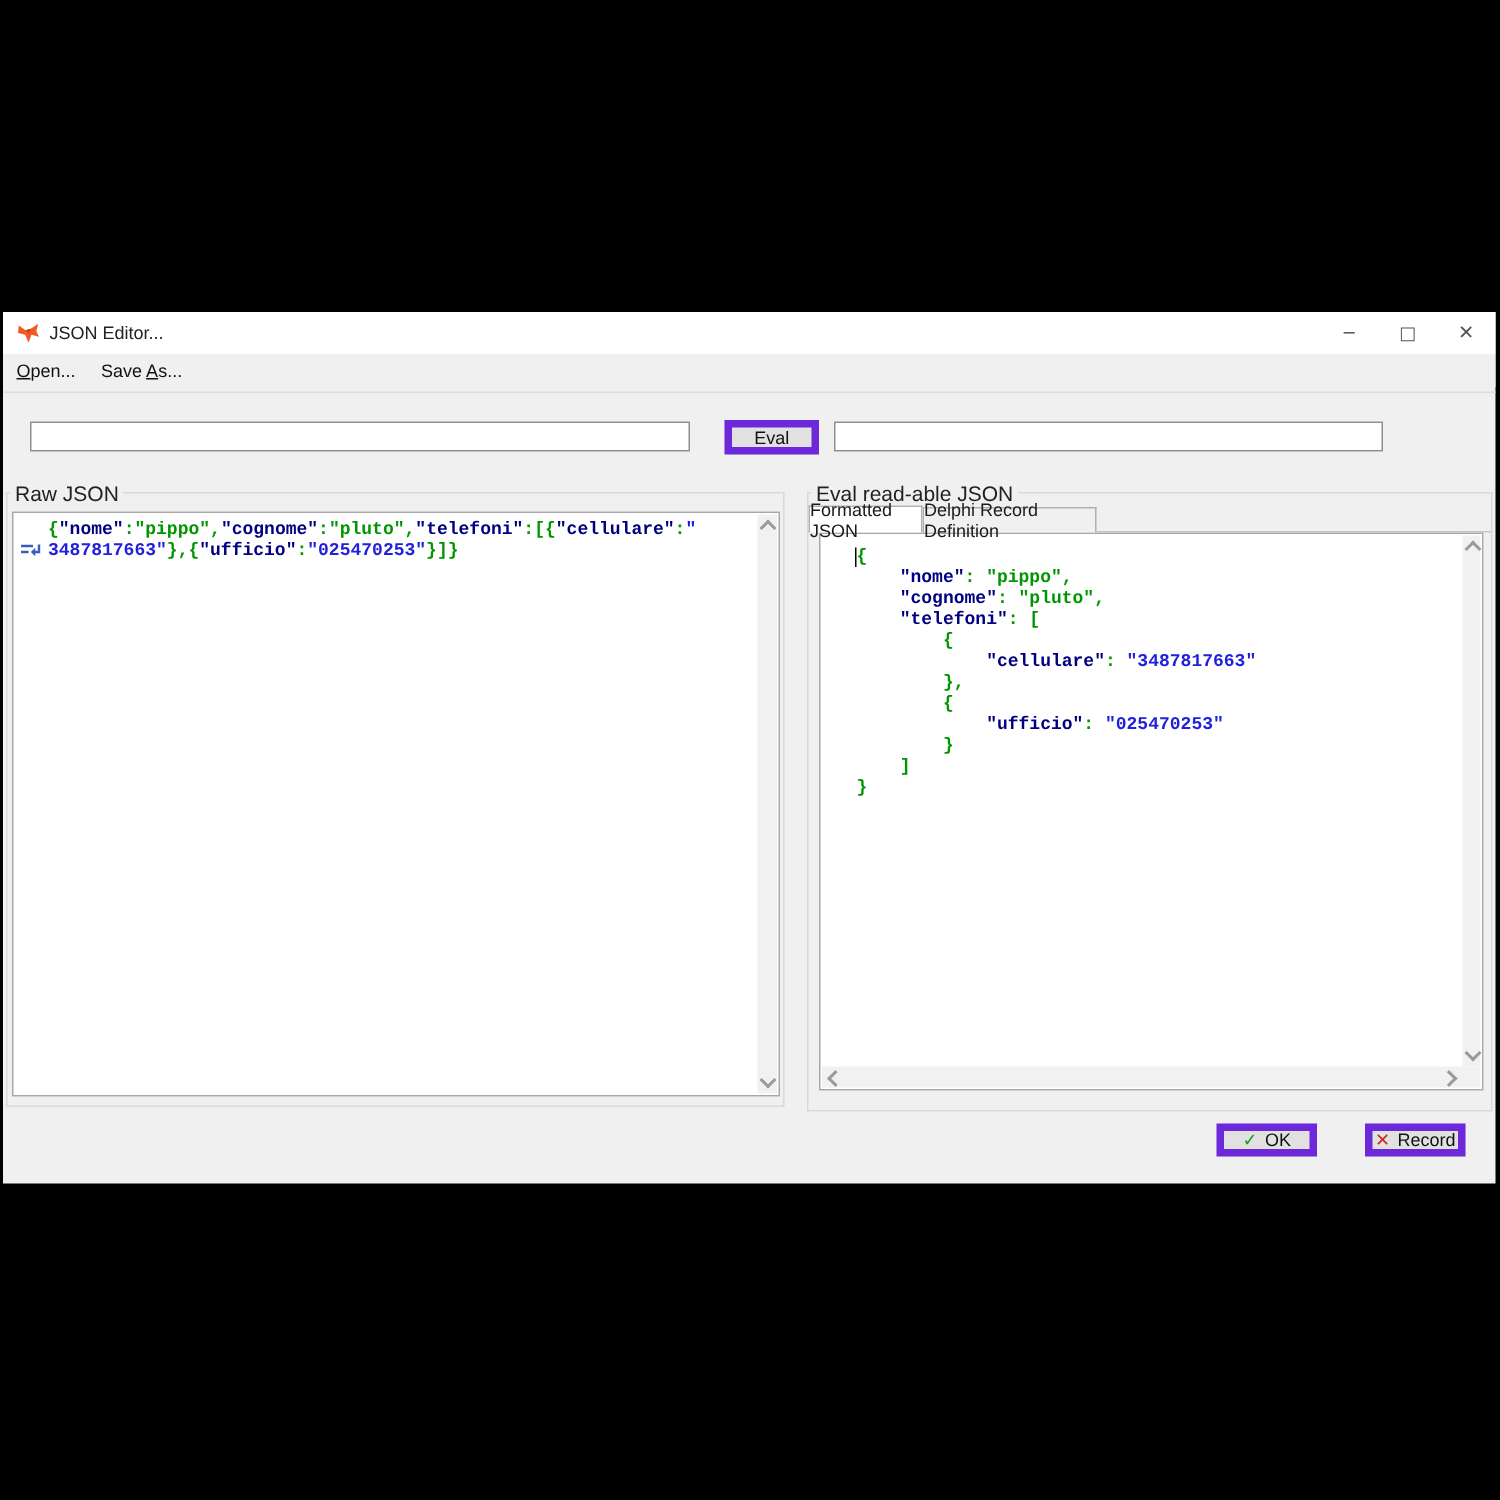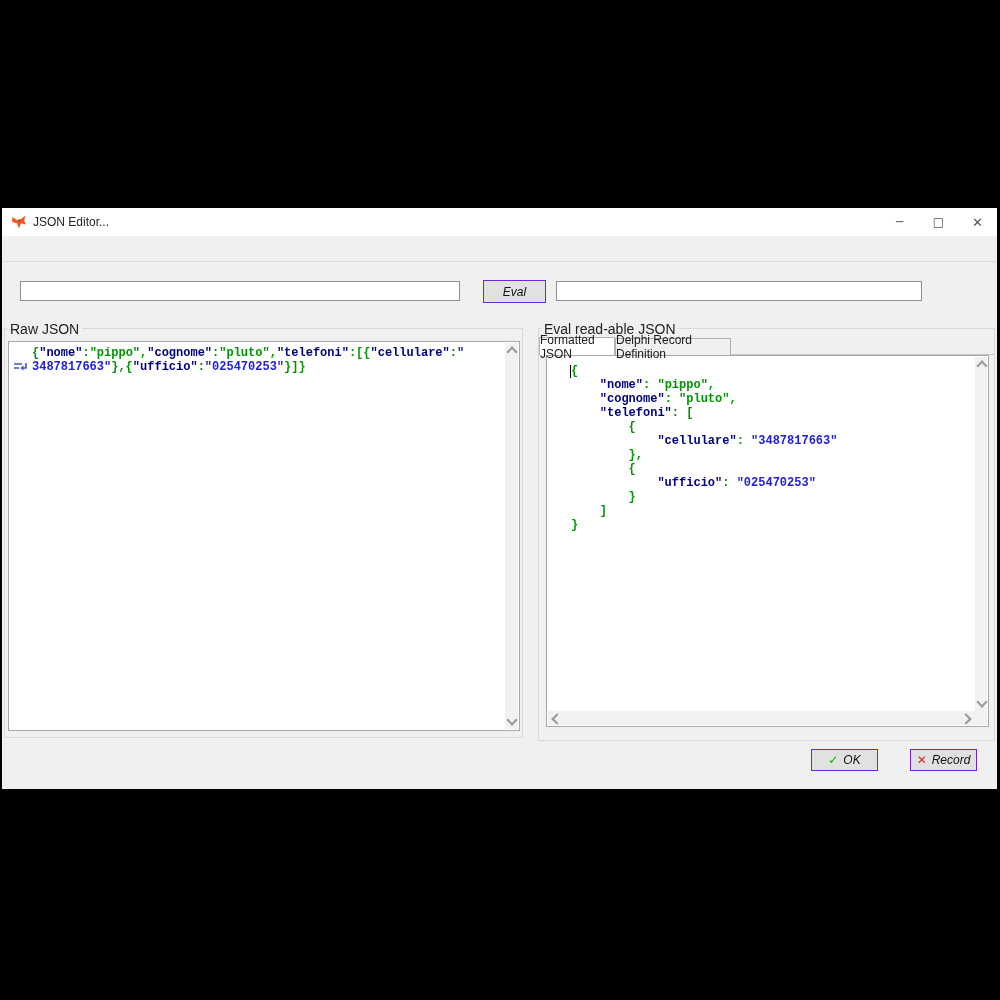"Open..." div.menubar { html: none -> <div> <span><u>O</u>pen...</span> <span>Save <u>A</u>s...</span> </div> }
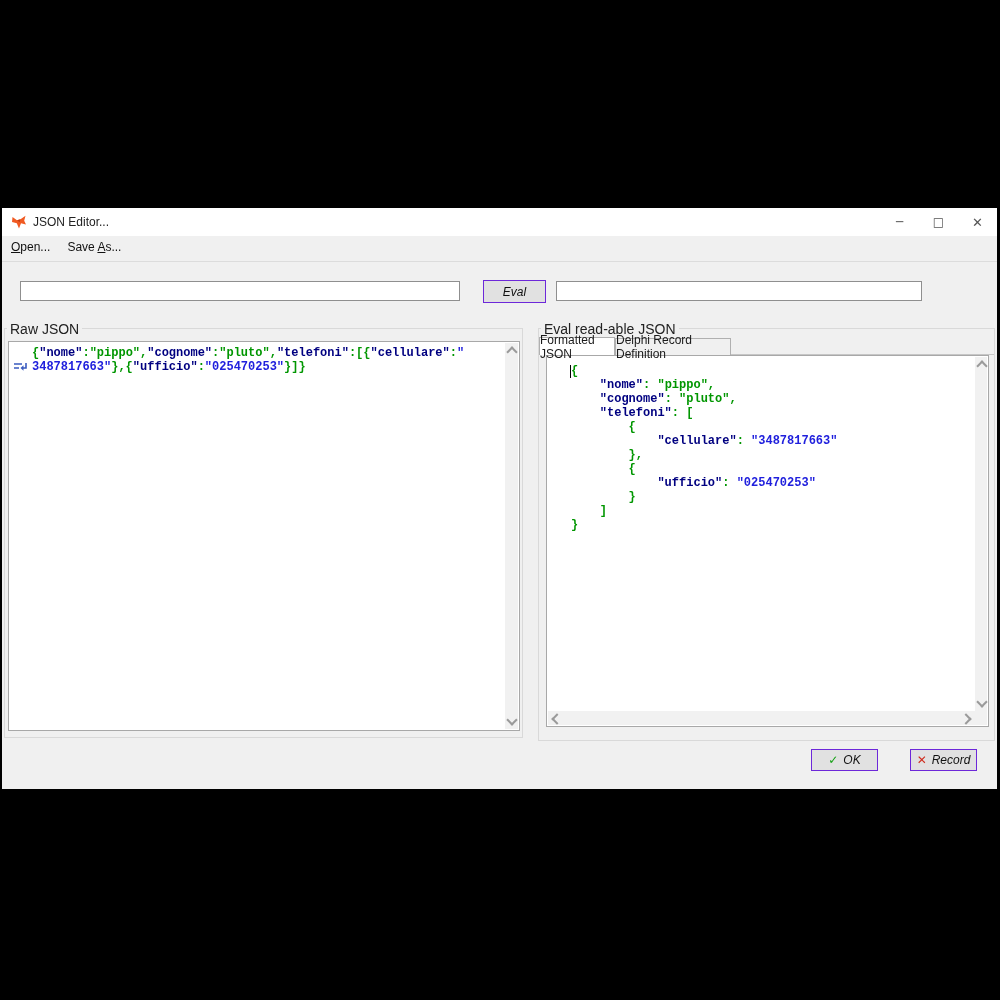"Eval" .btn { border: 1px solid #6d28d9 -> 5px solid #6d28d9; font-style: italic -> none }
